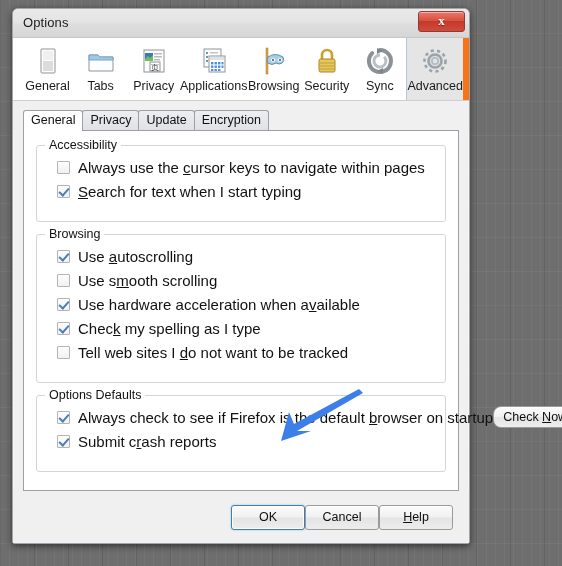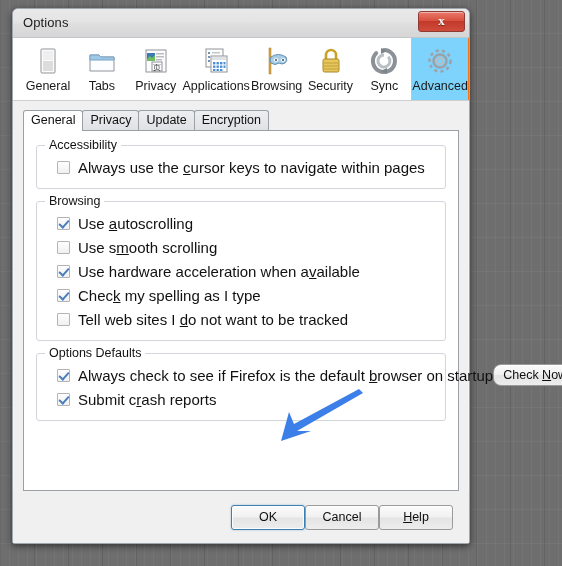"Advanced" .tool-item.selected { background: #7dd3fc -> #e5e5e5; border-right: 1px solid #f97316 -> 6px solid #f97316 }
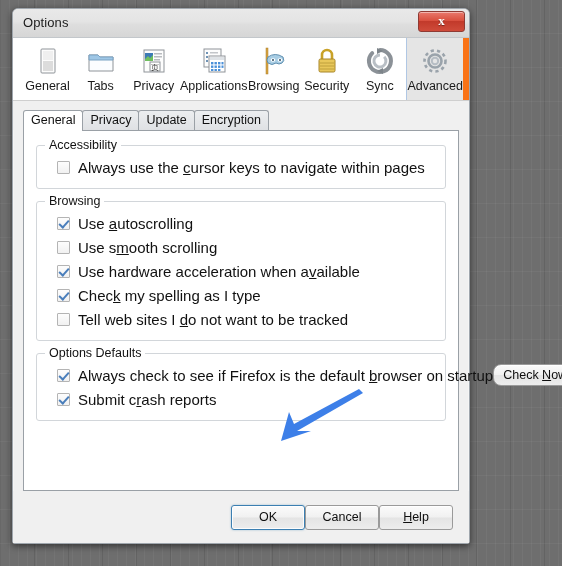"Accessibility" .groupbox { padding: 9px 10px 9px 10px -> 9px 10px 18px 10px }
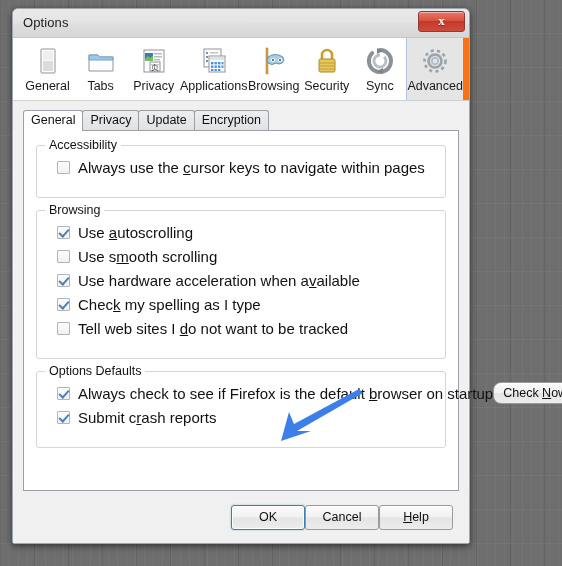"Search for text when I" div.check-row { html: none -> <div> <span></span> <span><u>S</u>earch for text when I start typing</span> </div> }
